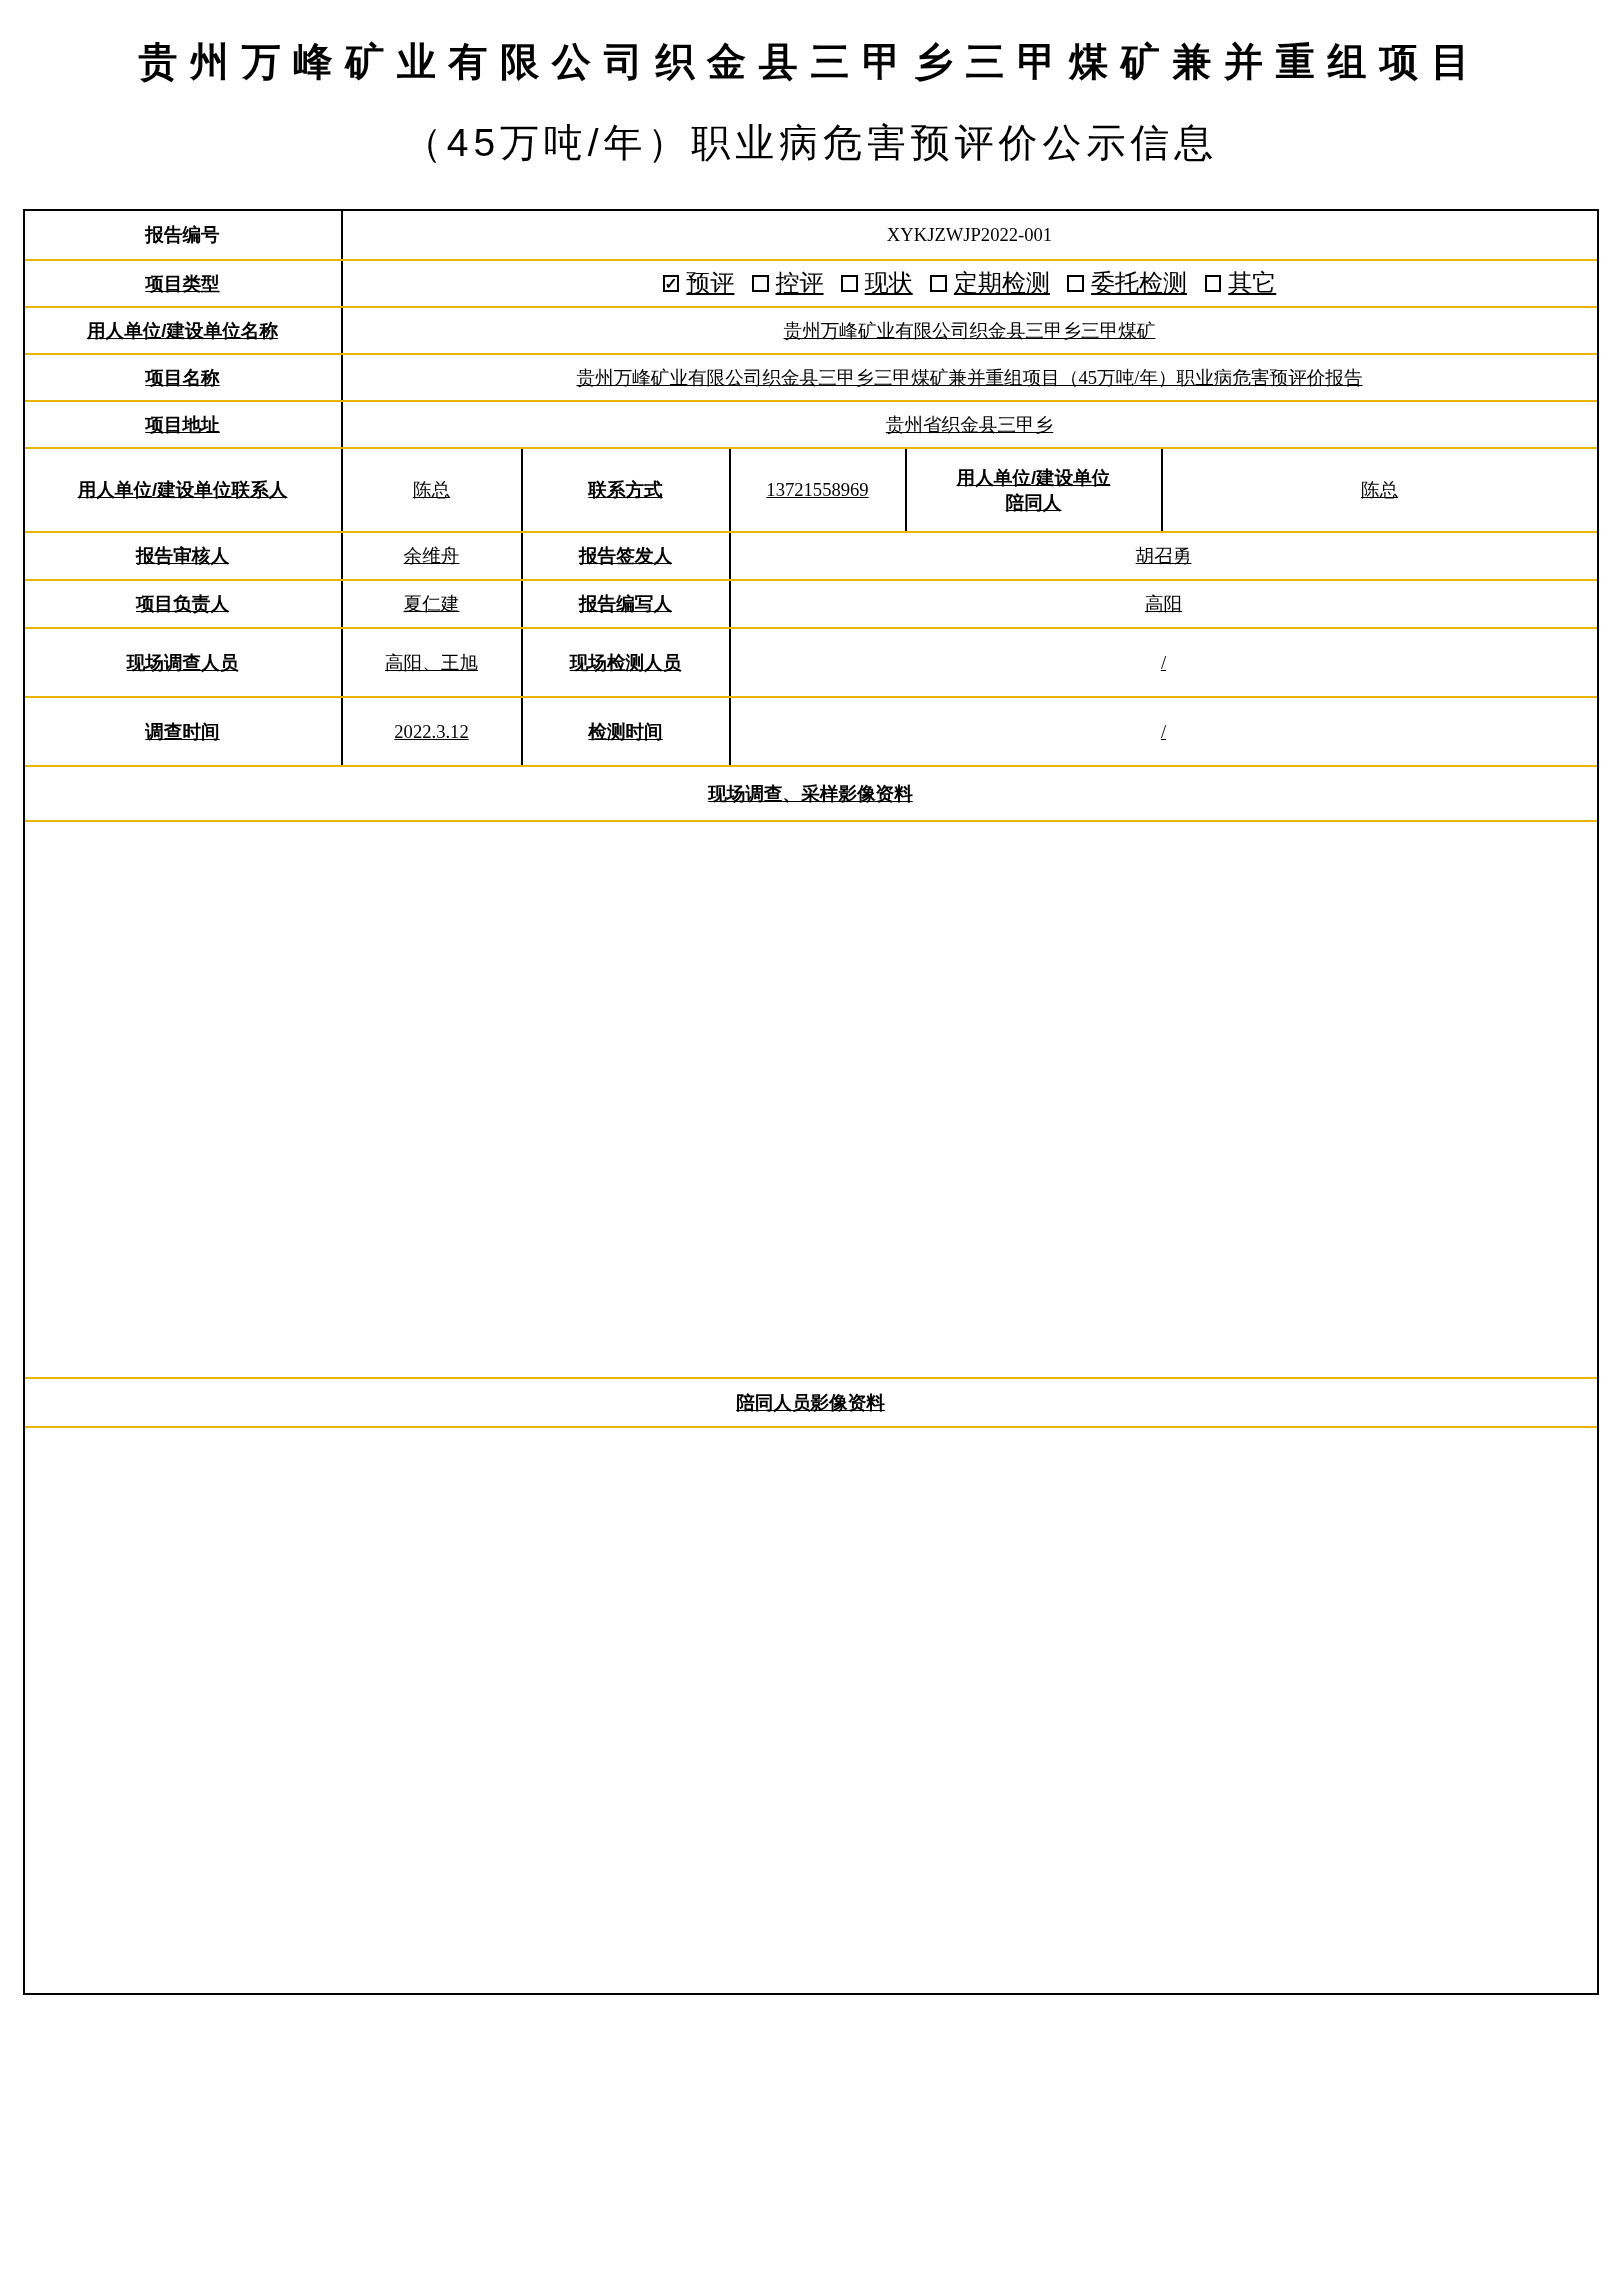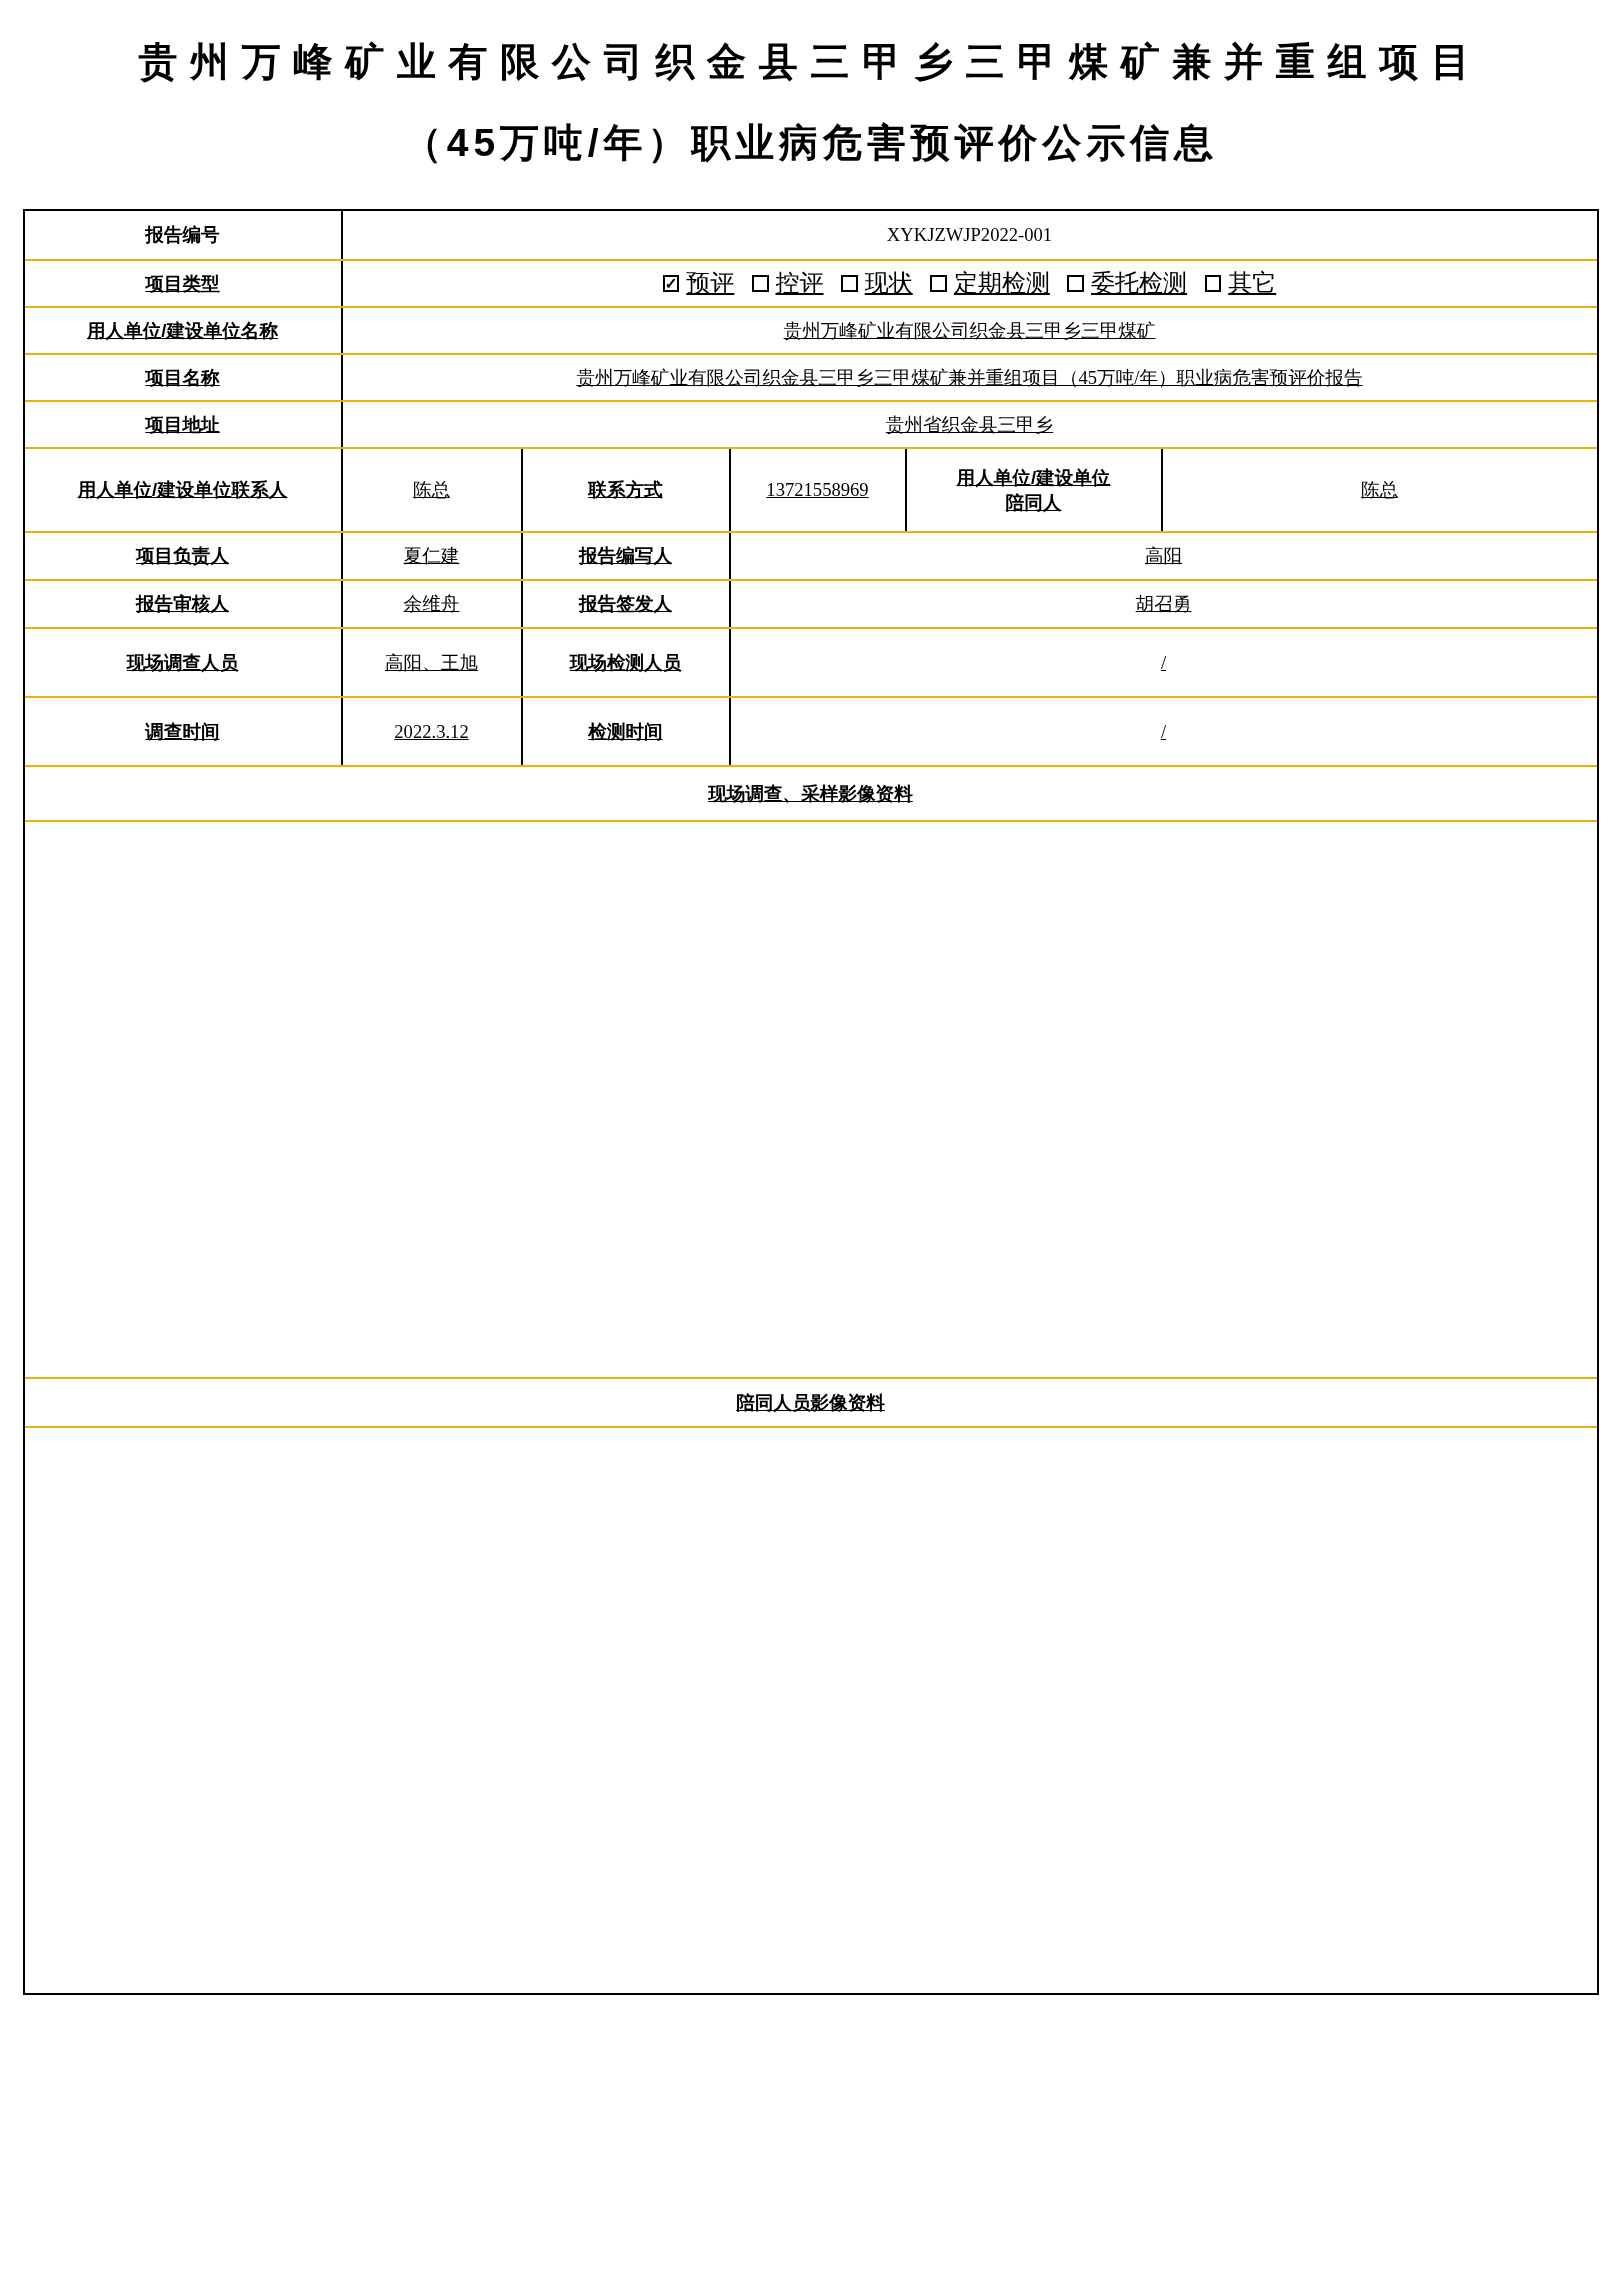"（45万吨/年）职业病危害预评价公示信息" .title-line2 { font-weight: bold -> normal }
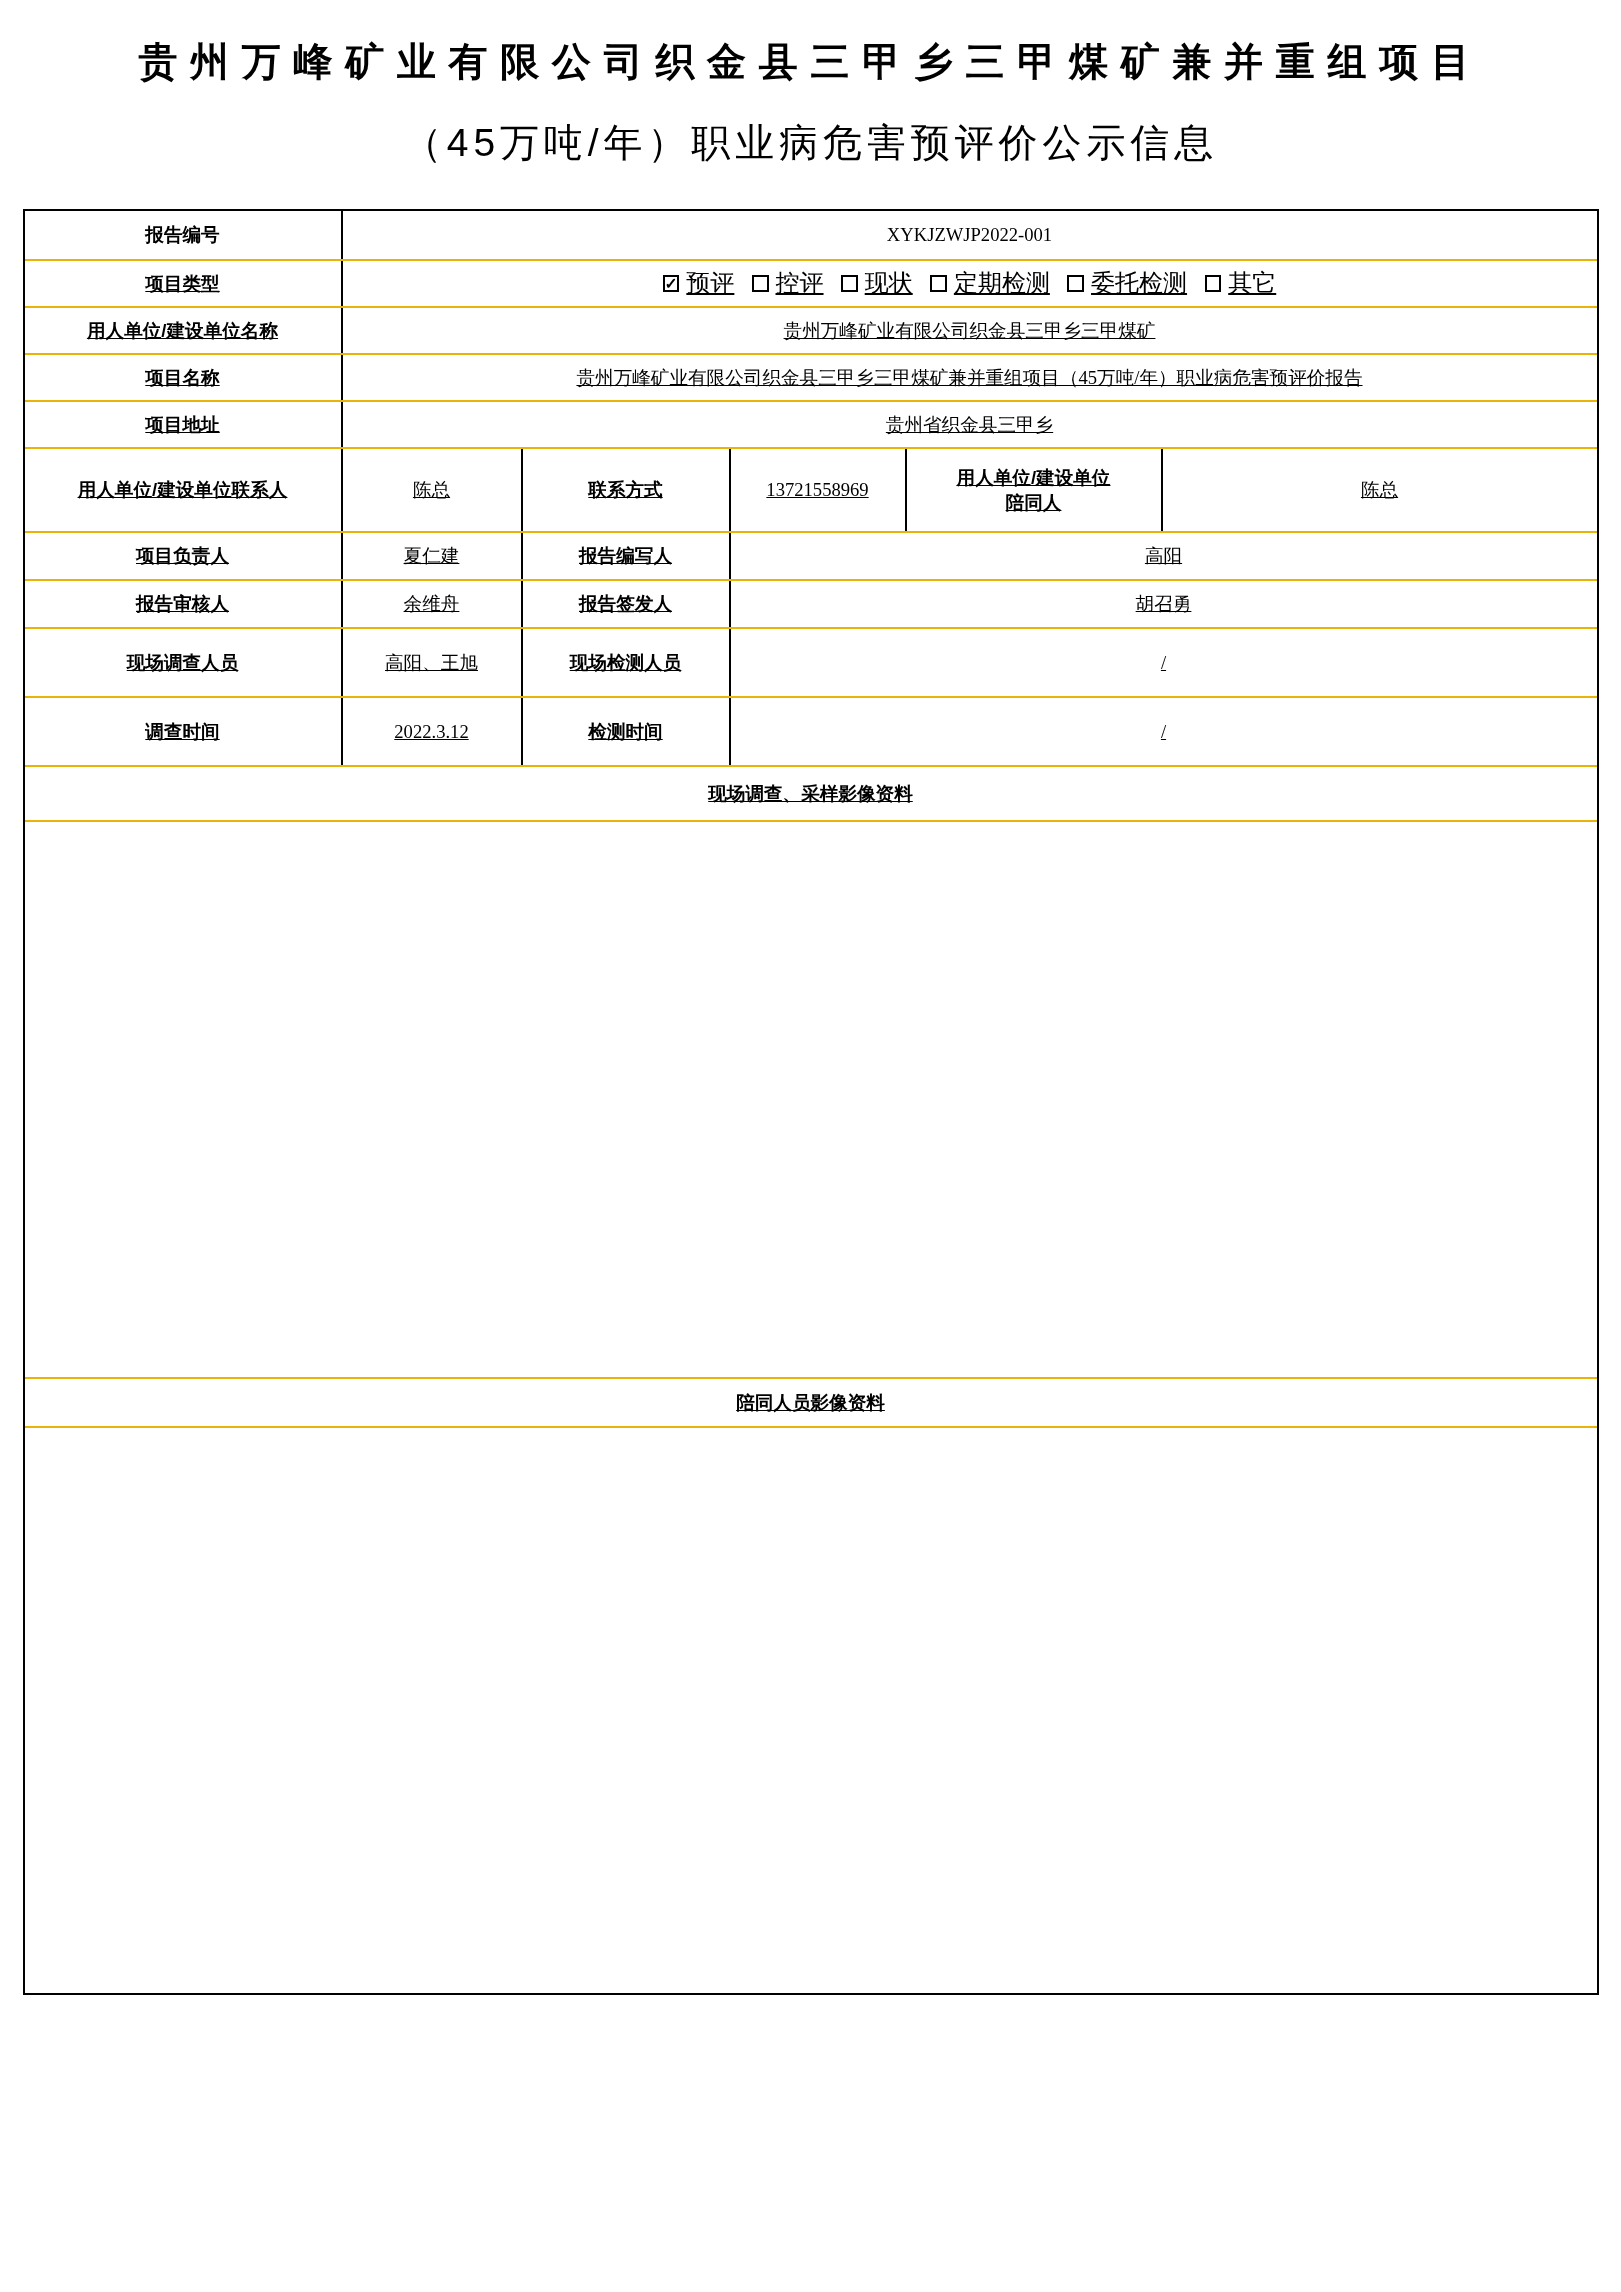"项目负责人" div.row { order: before "报告审核人" -> after "报告审核人" }
